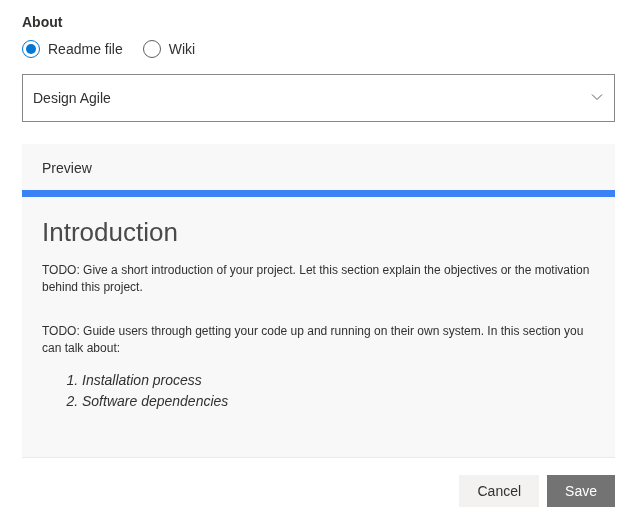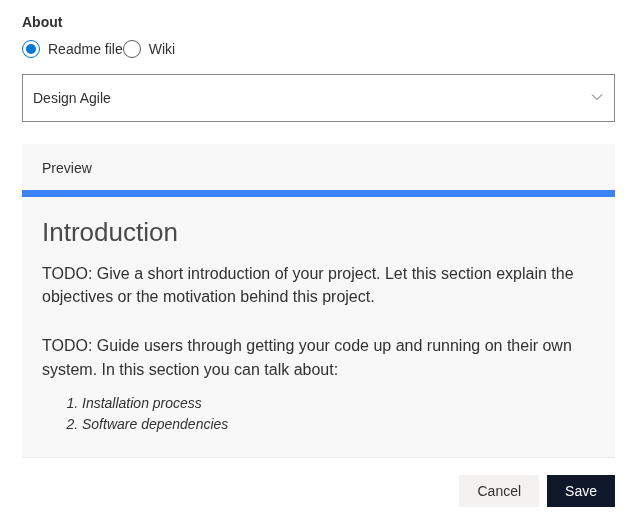"Readme file" .radio-row { gap: none -> 20px }
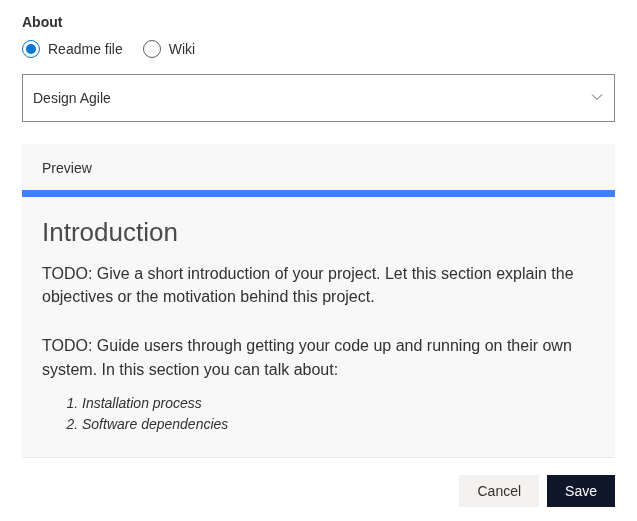"TODO: Give a short introduction" .preview-p { font-size: 16px -> 12px }
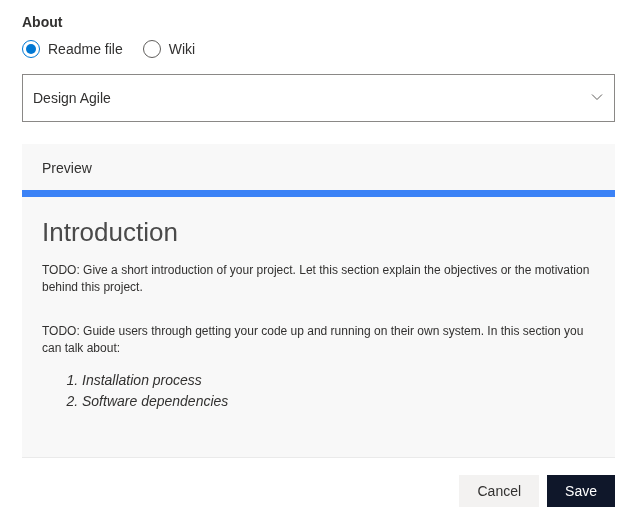"Save" .btn-primary { background: #0f172a -> #737373 }
